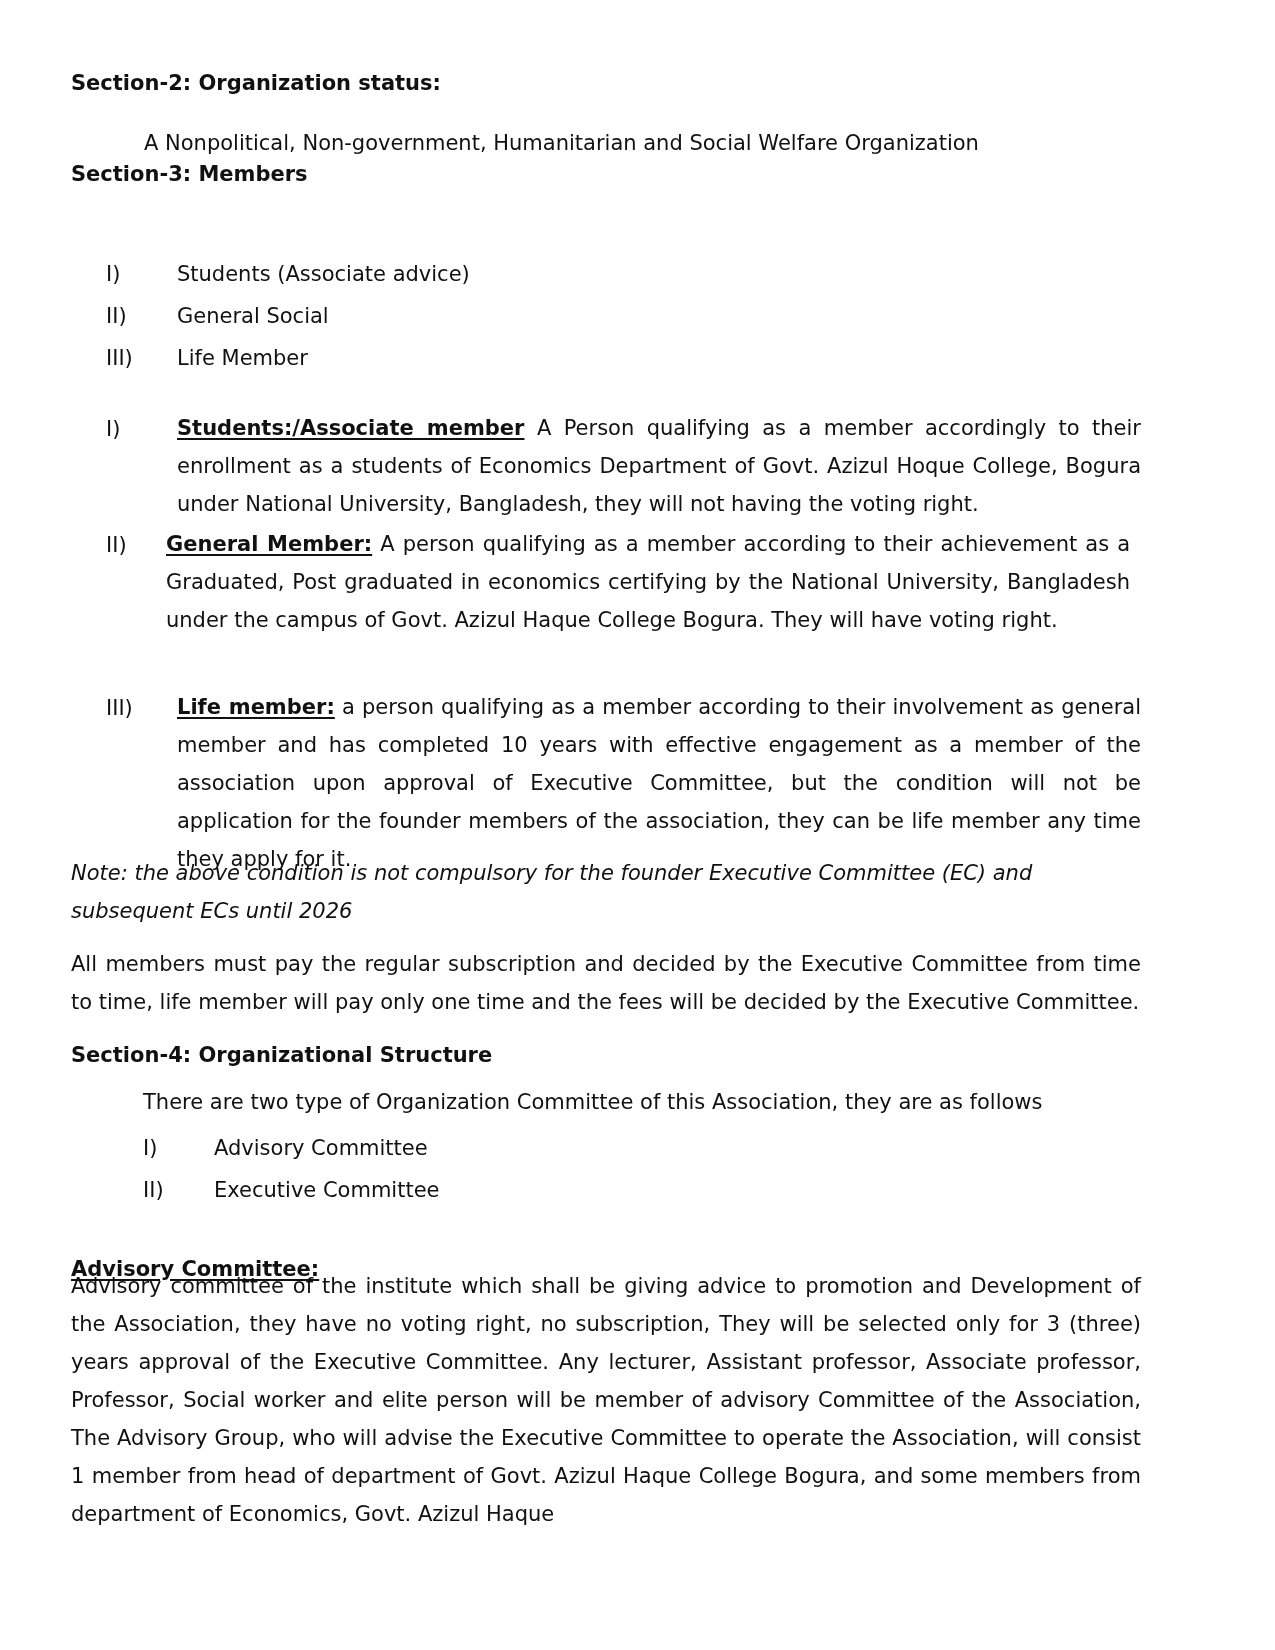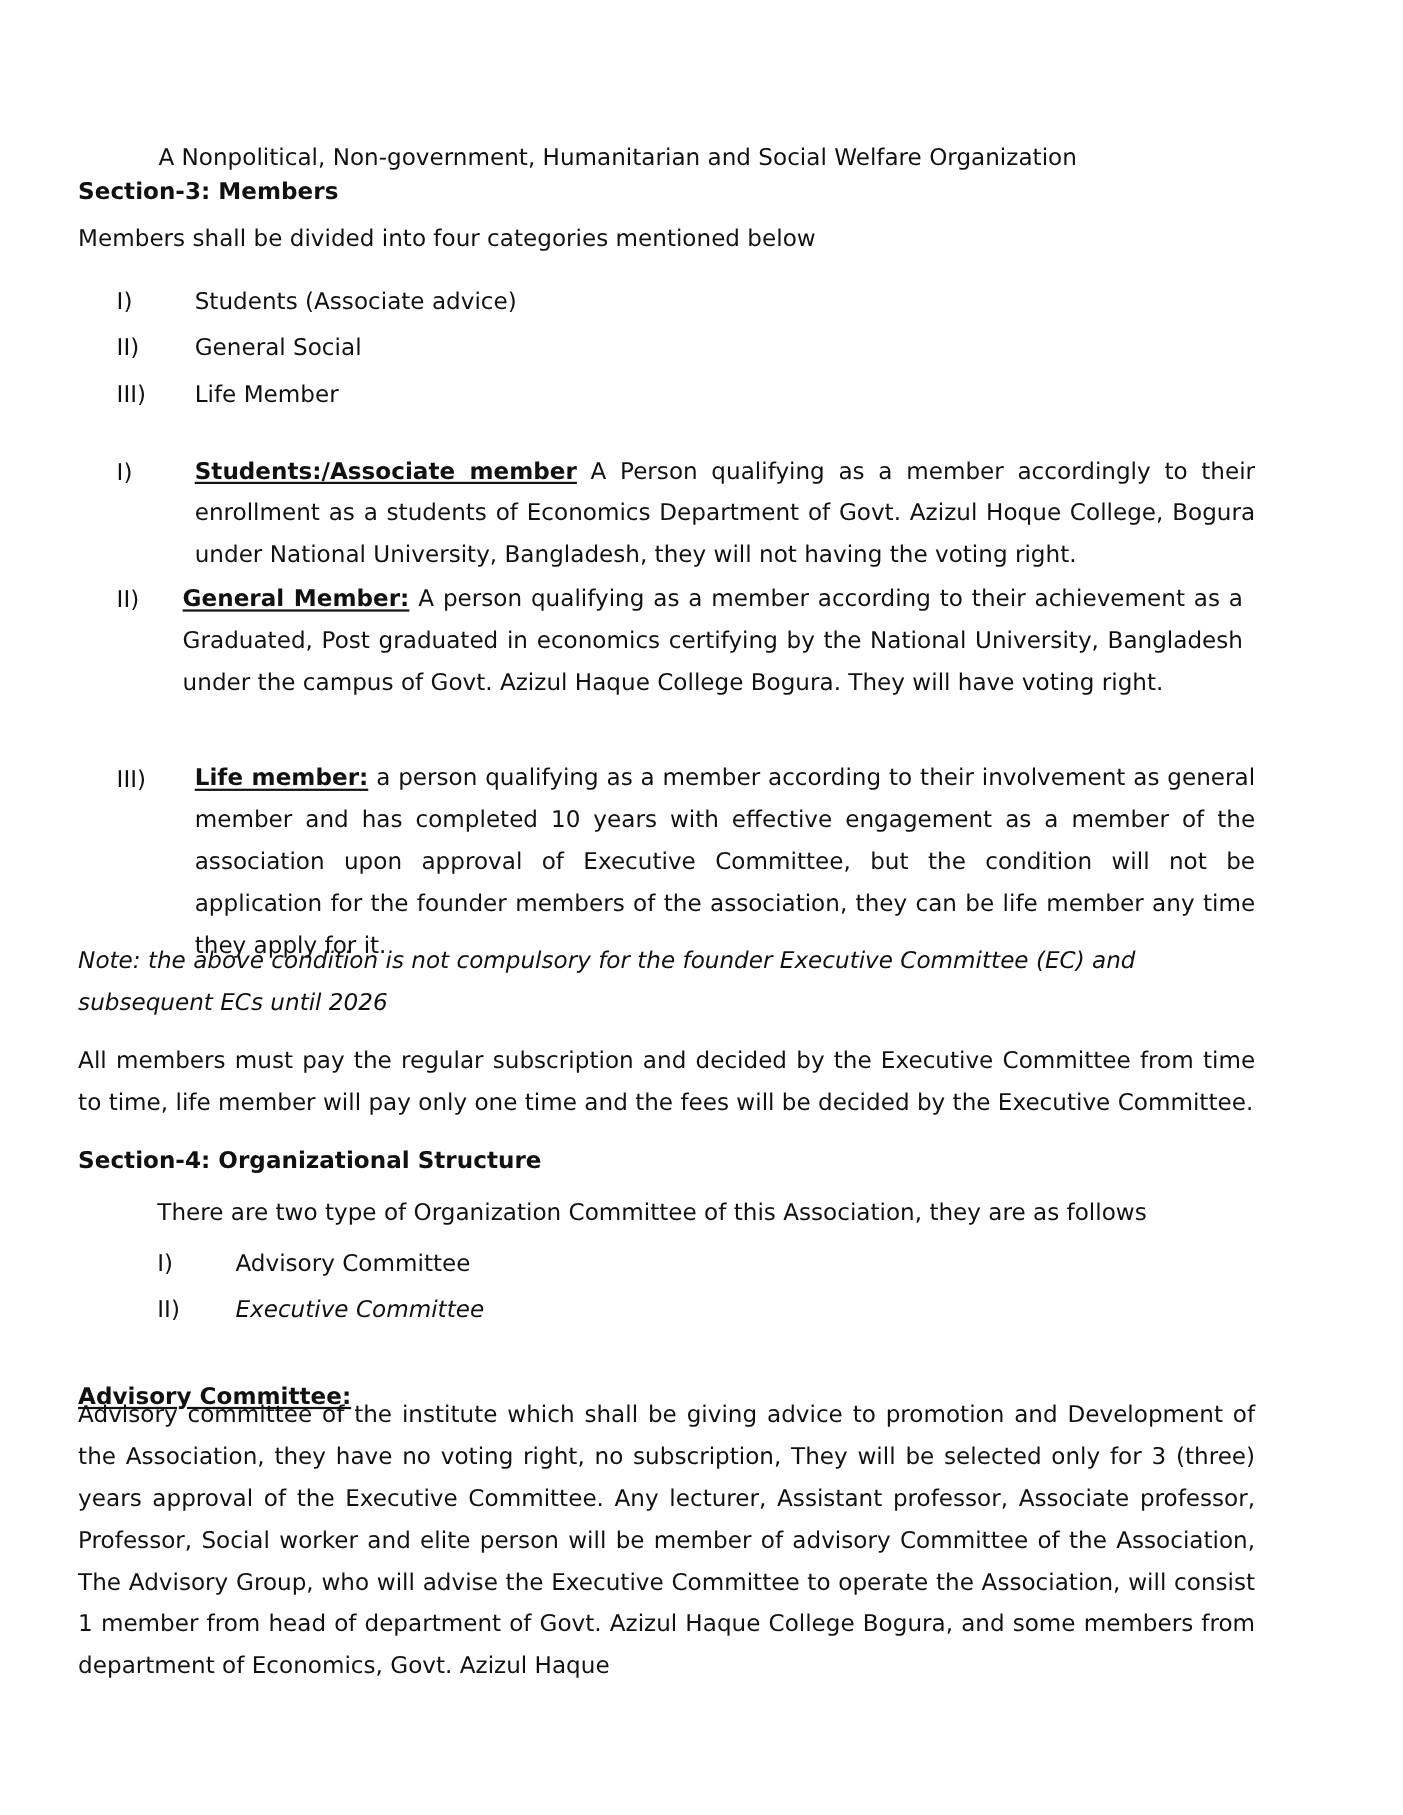"Section-2: Organization status:" div.abs { html: none -> <div>Section-2: Organization status:</div> }
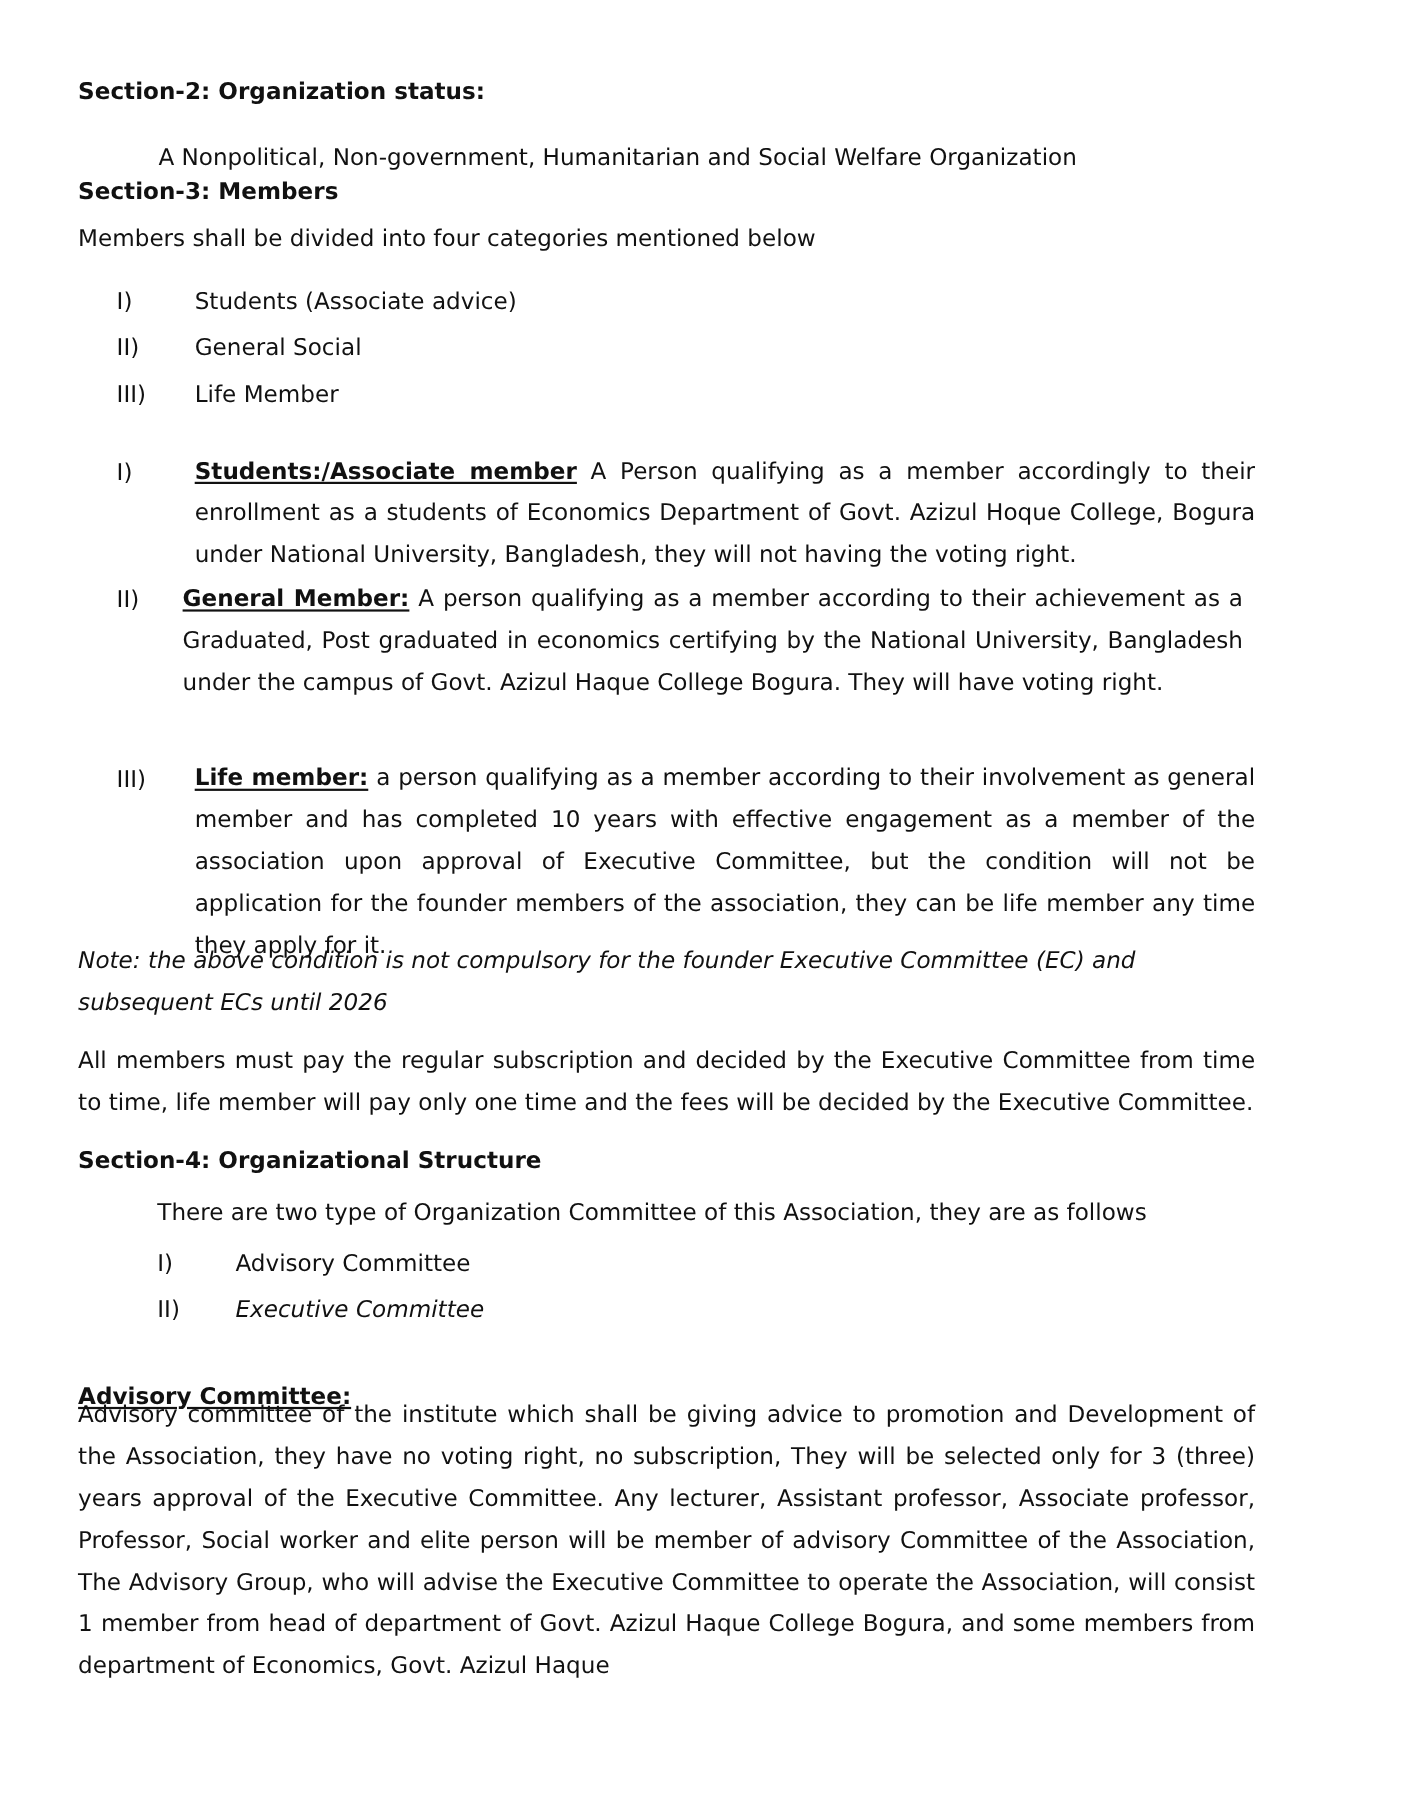"Members shall be divided into" div.abs { html: <div>Members shall be divided into four categories mentioned below</div> -> none }
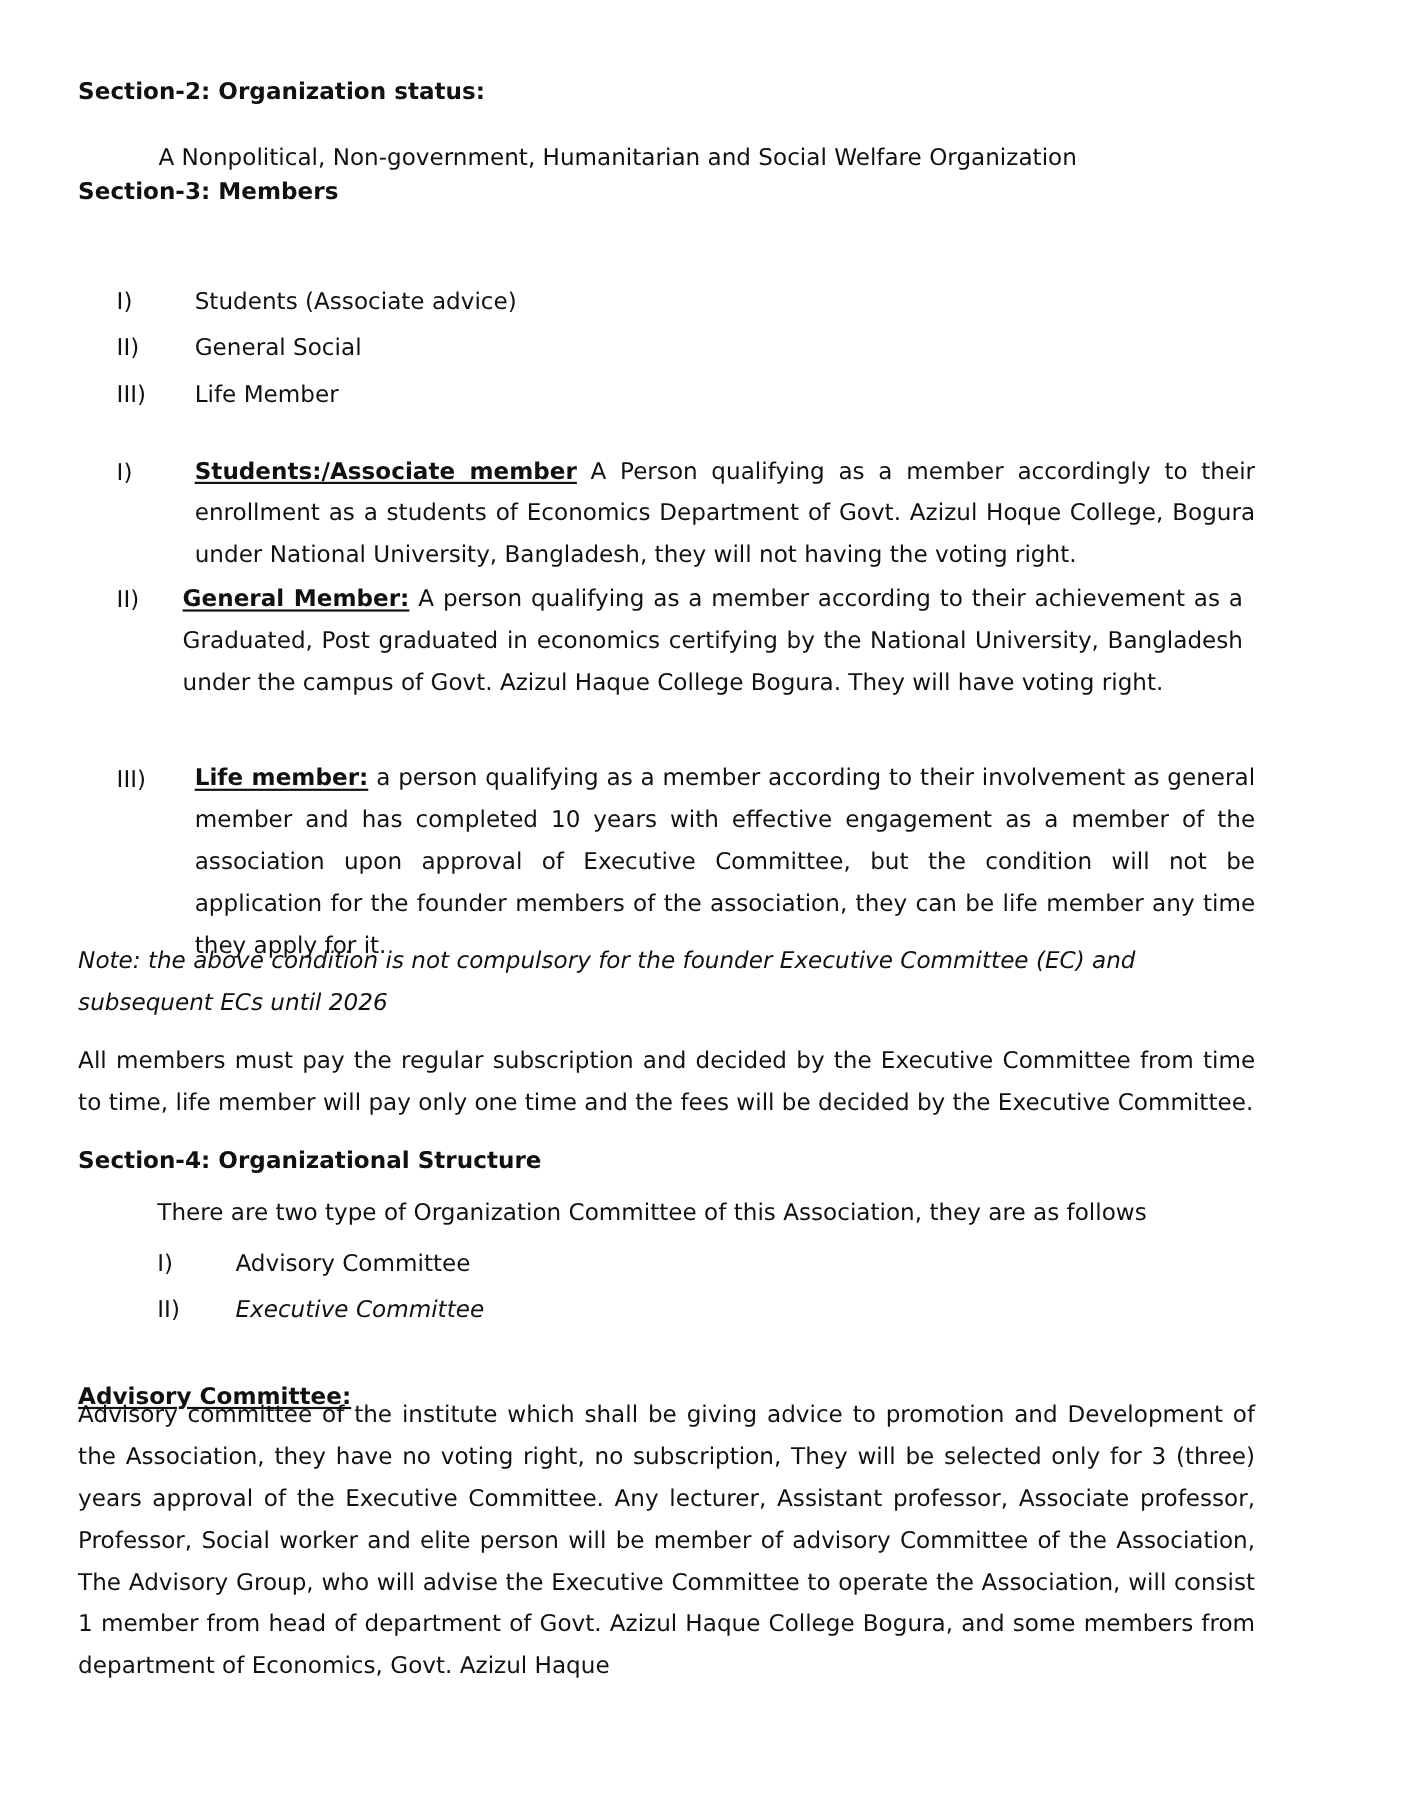"Executive Committee" div.abs { font-style: italic -> none }
